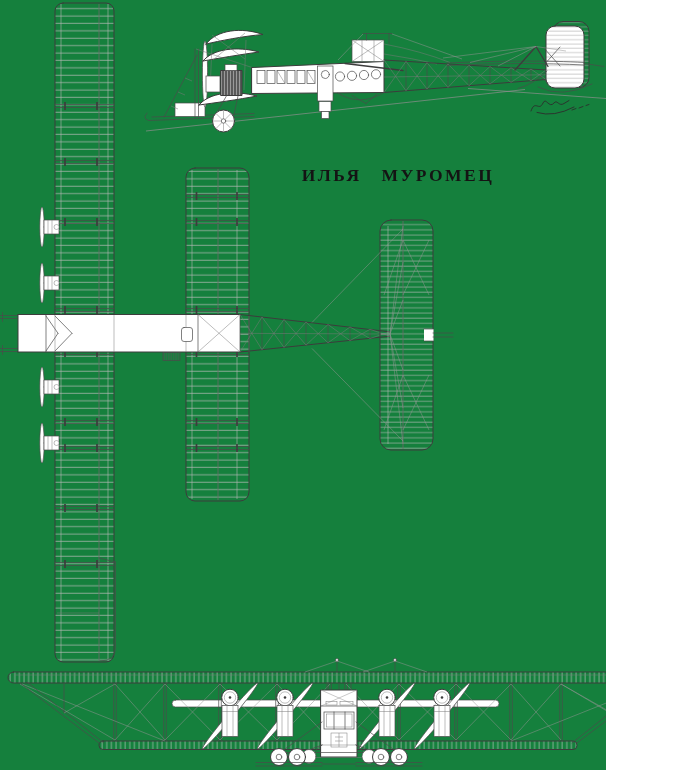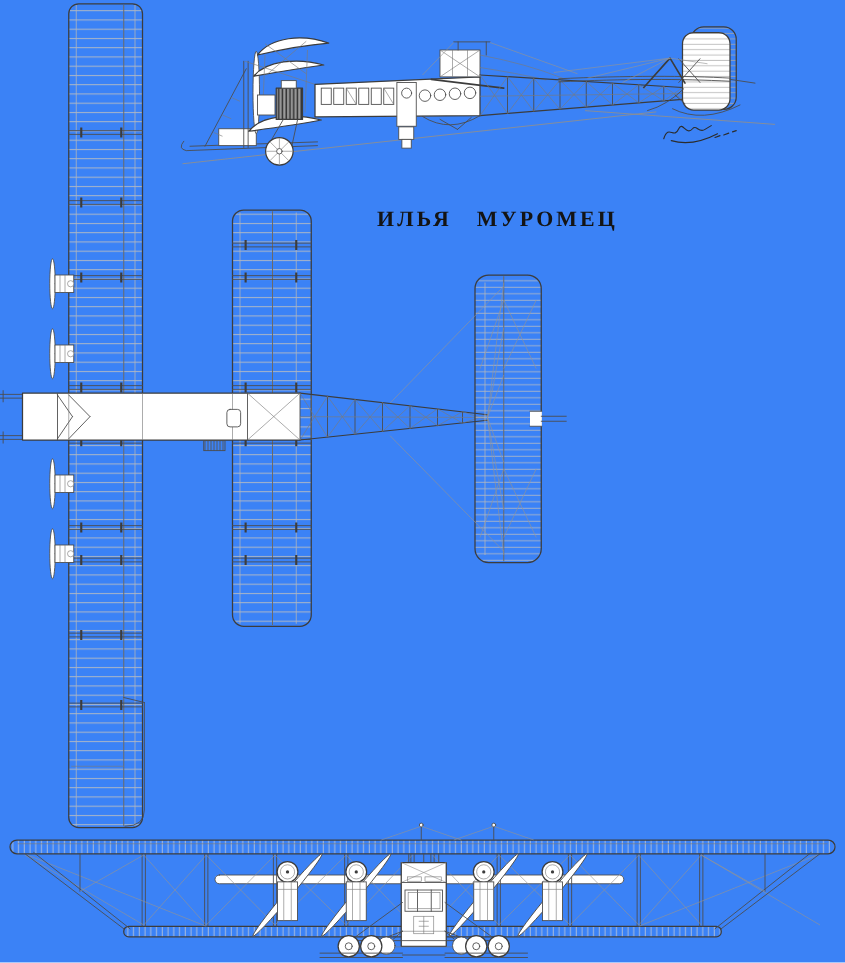"ИЛЬЯ МУРОМЕЦ" #sheet { background: #3b82f6 -> #15803d; width: 676px -> 606px }
